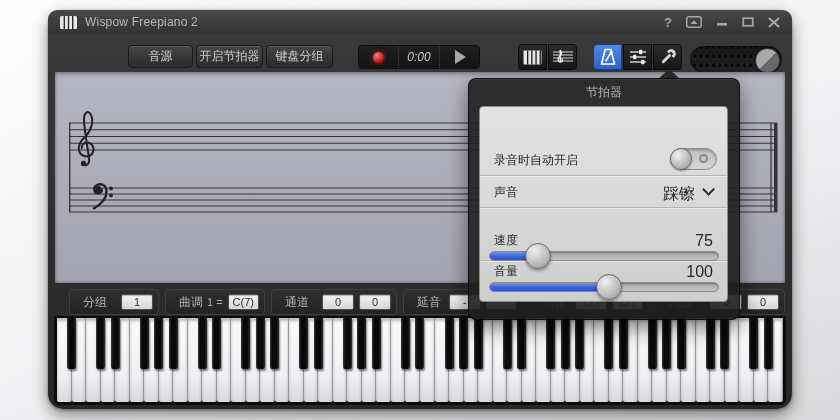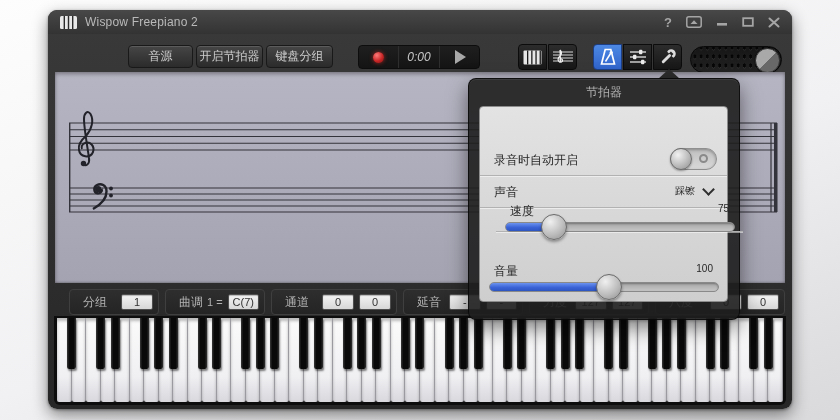"Wispow Freepiano 2" .app-window { border-radius: 9px -> 15px }
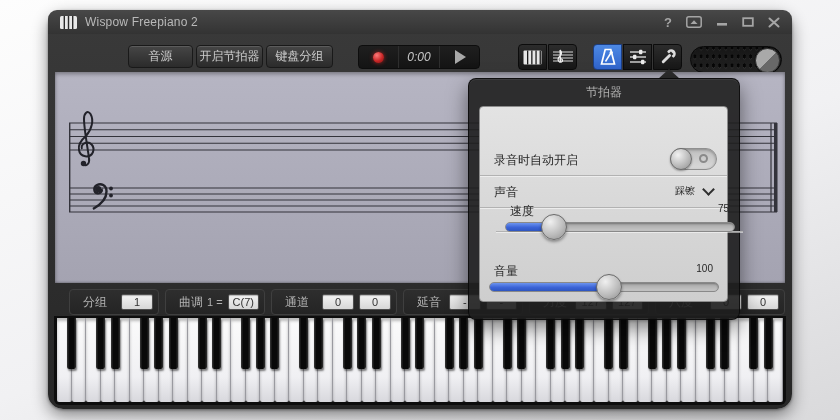"踩镲" .p-value { font-size: 10px -> 16px }
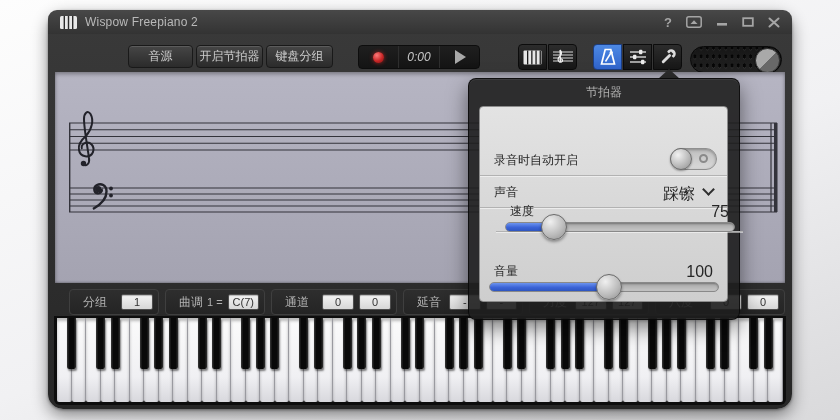"速度" div.p-row { margin-left: 16px -> none; top: 89px -> 118px }
